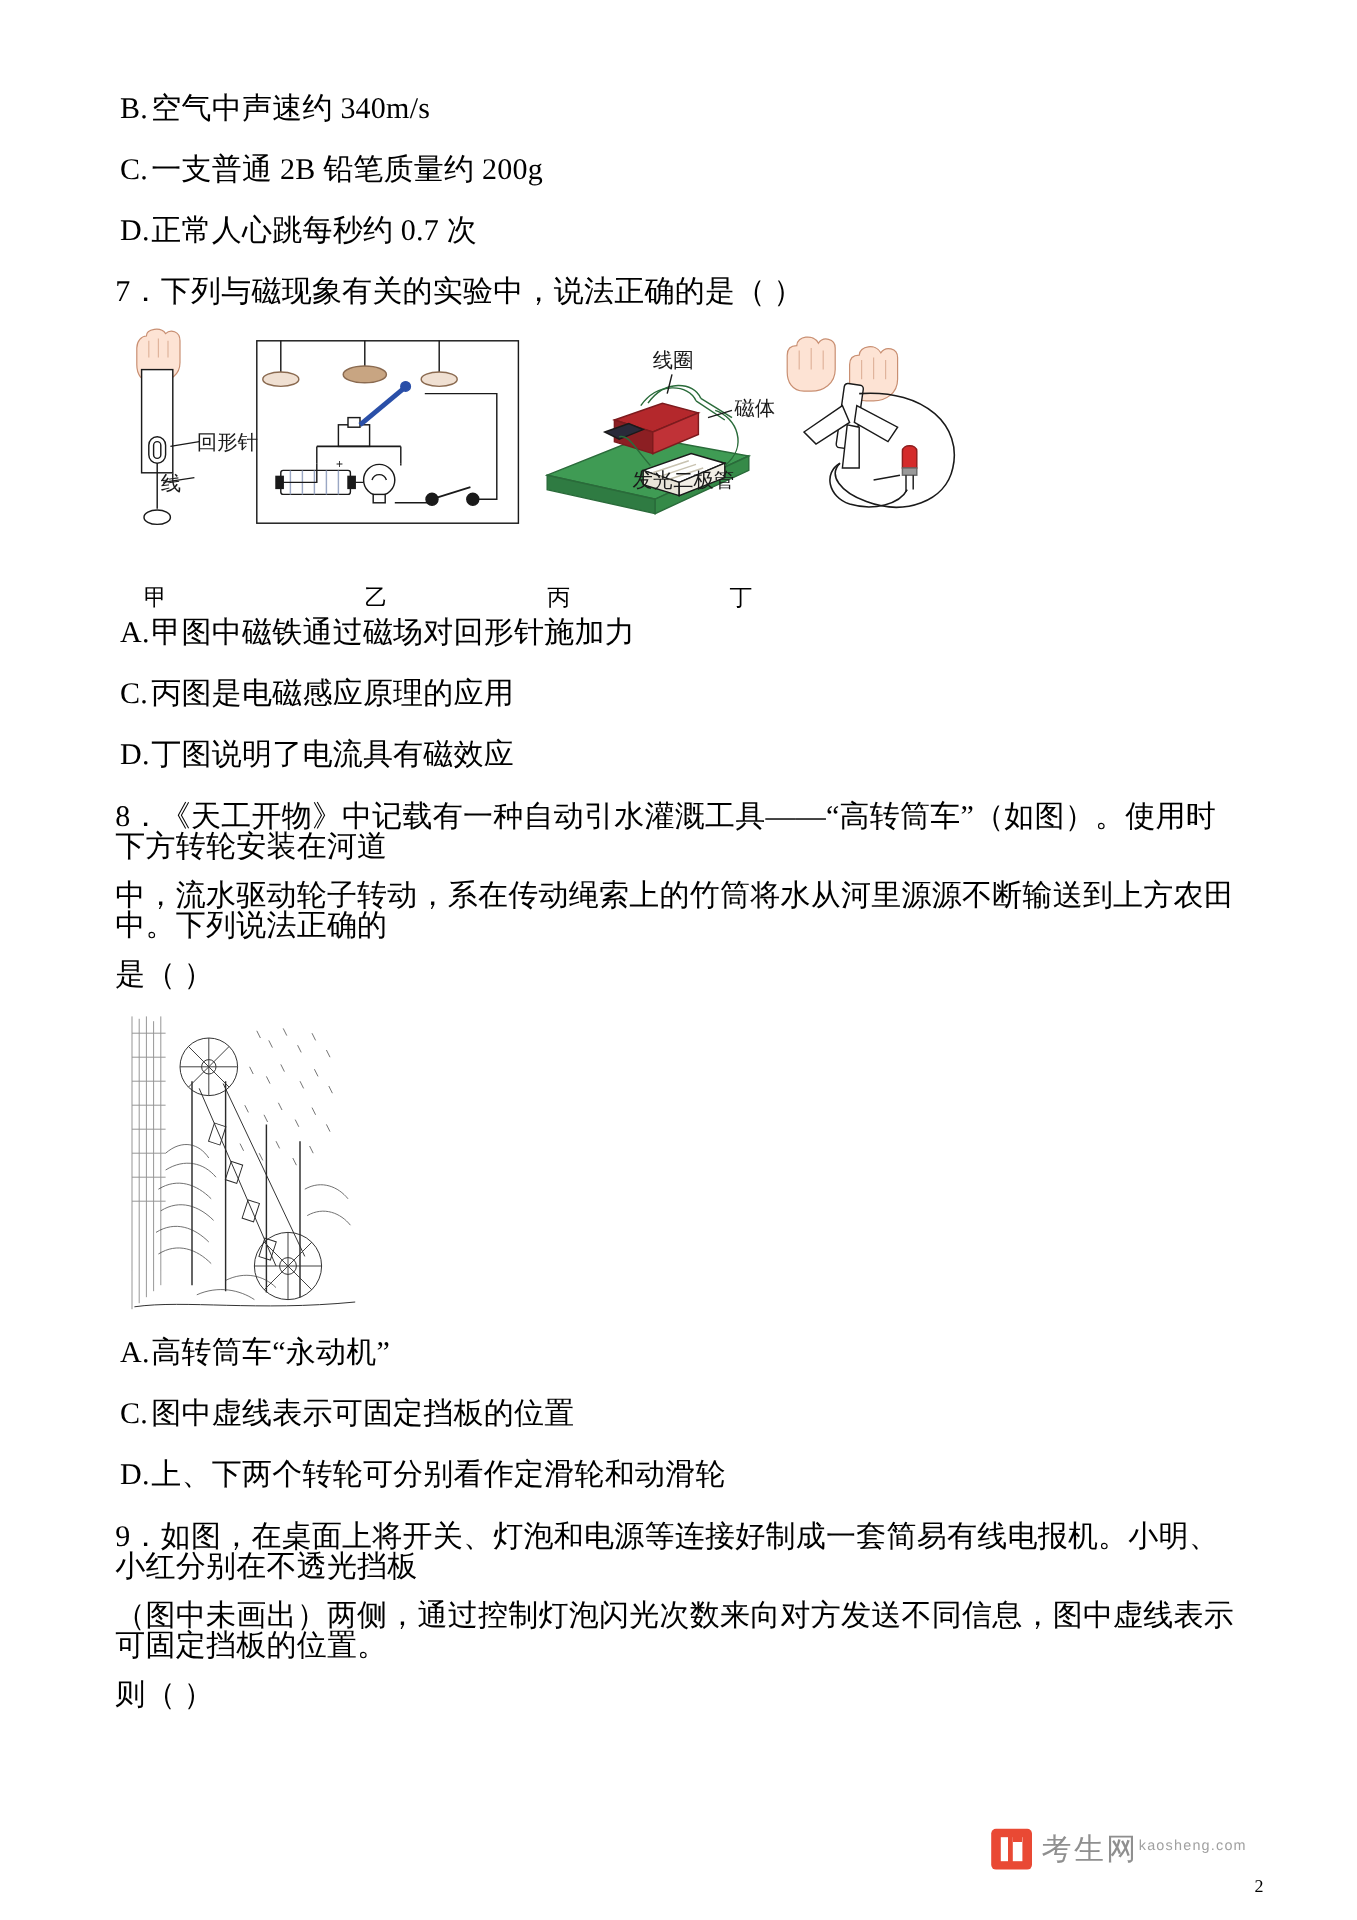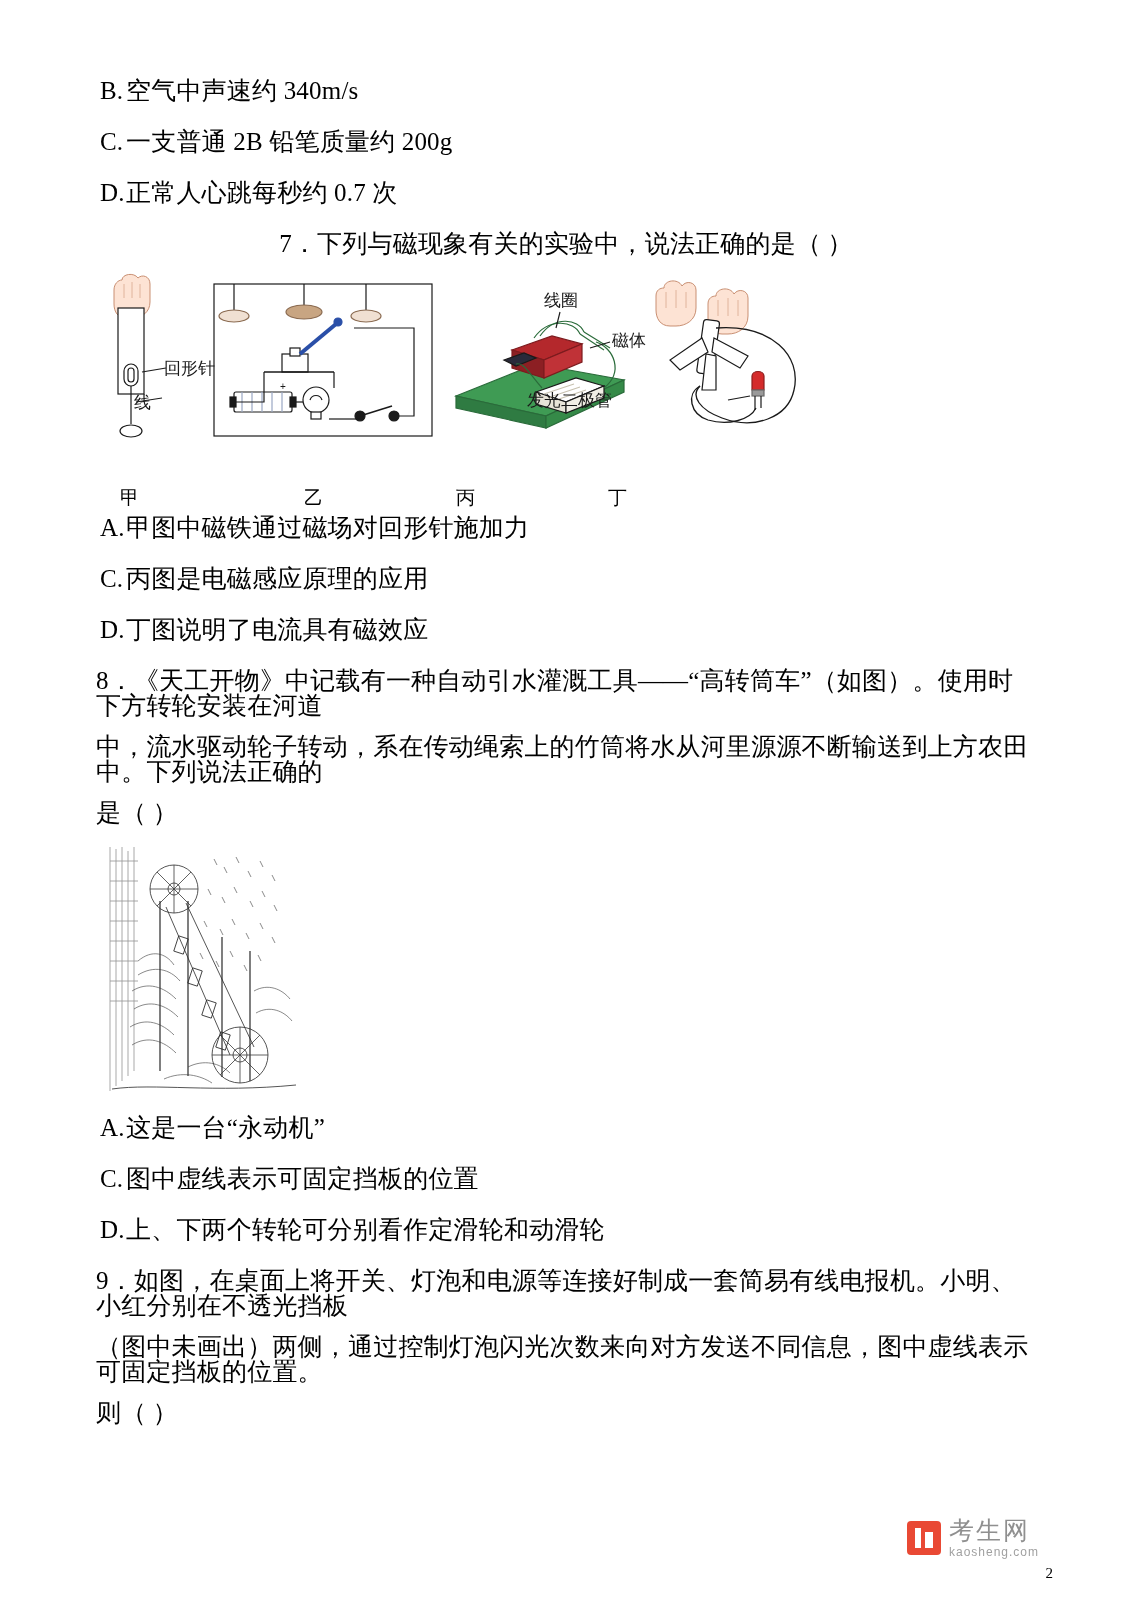"7．下列与磁现象有关的实验中，说法正确的是（ ）" .qline { text-align: center -> none }
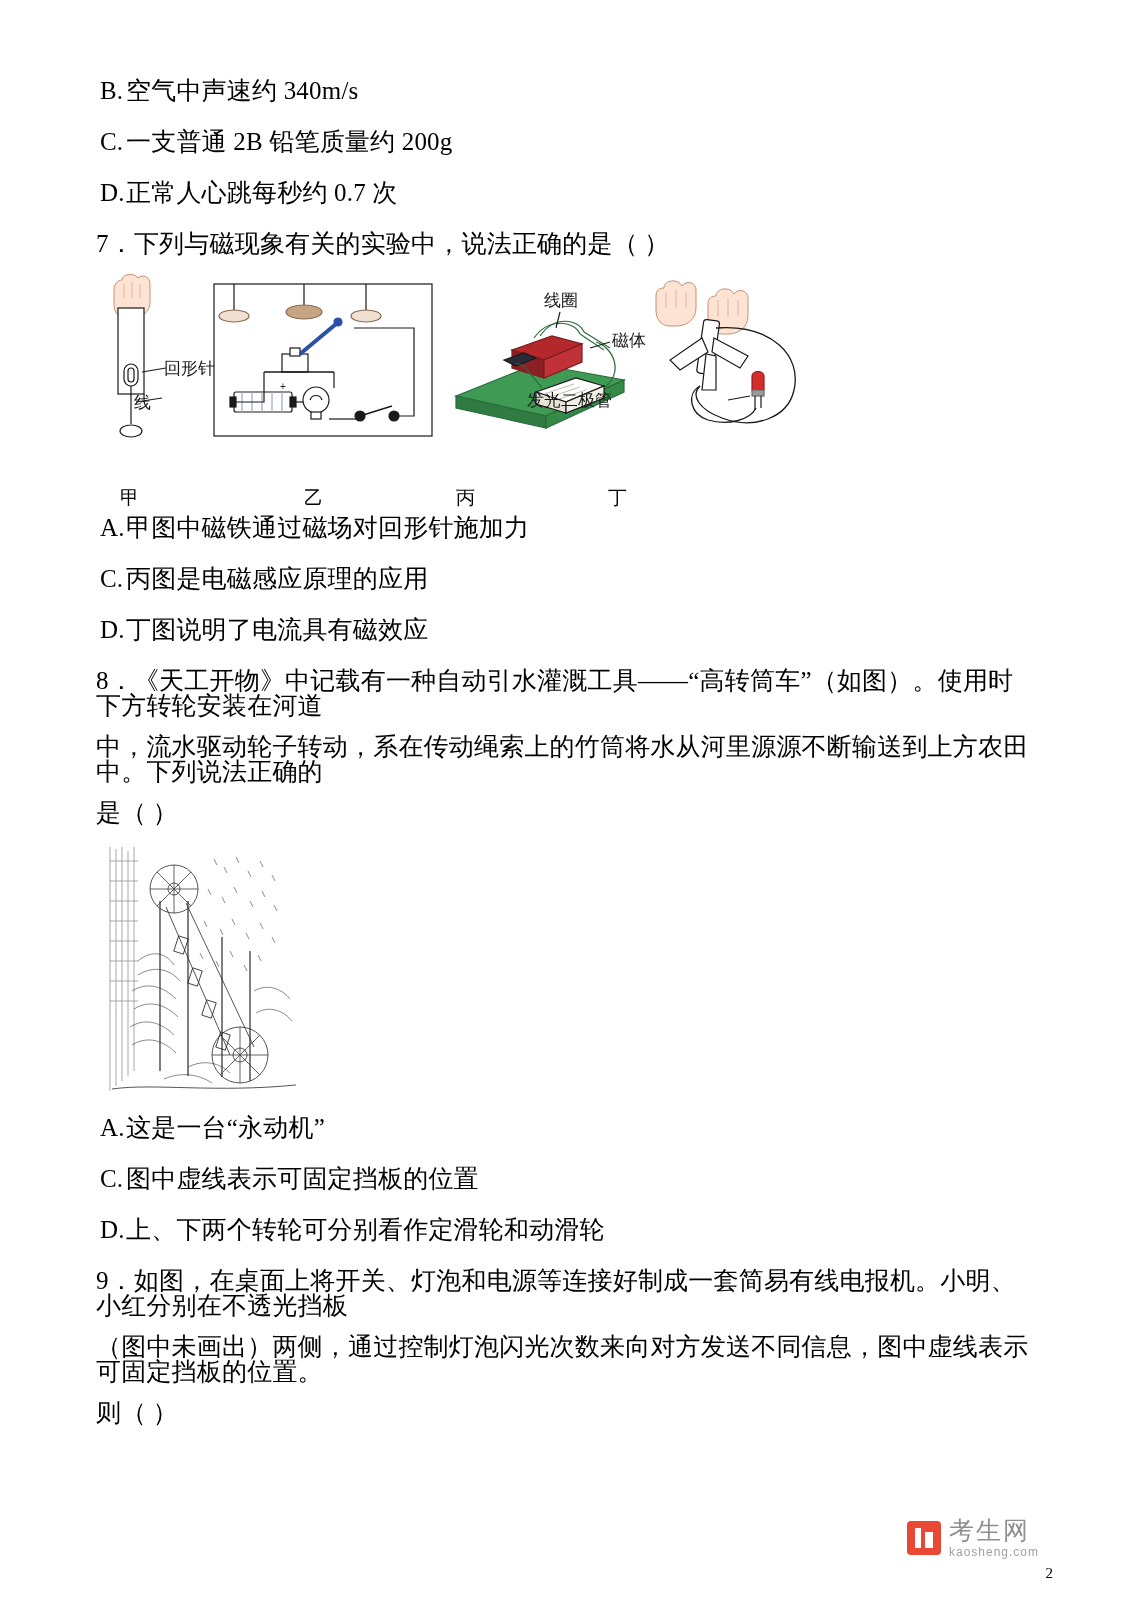"这是一台“永动机”" span { text: 这是一台 -> 高转筒车 }
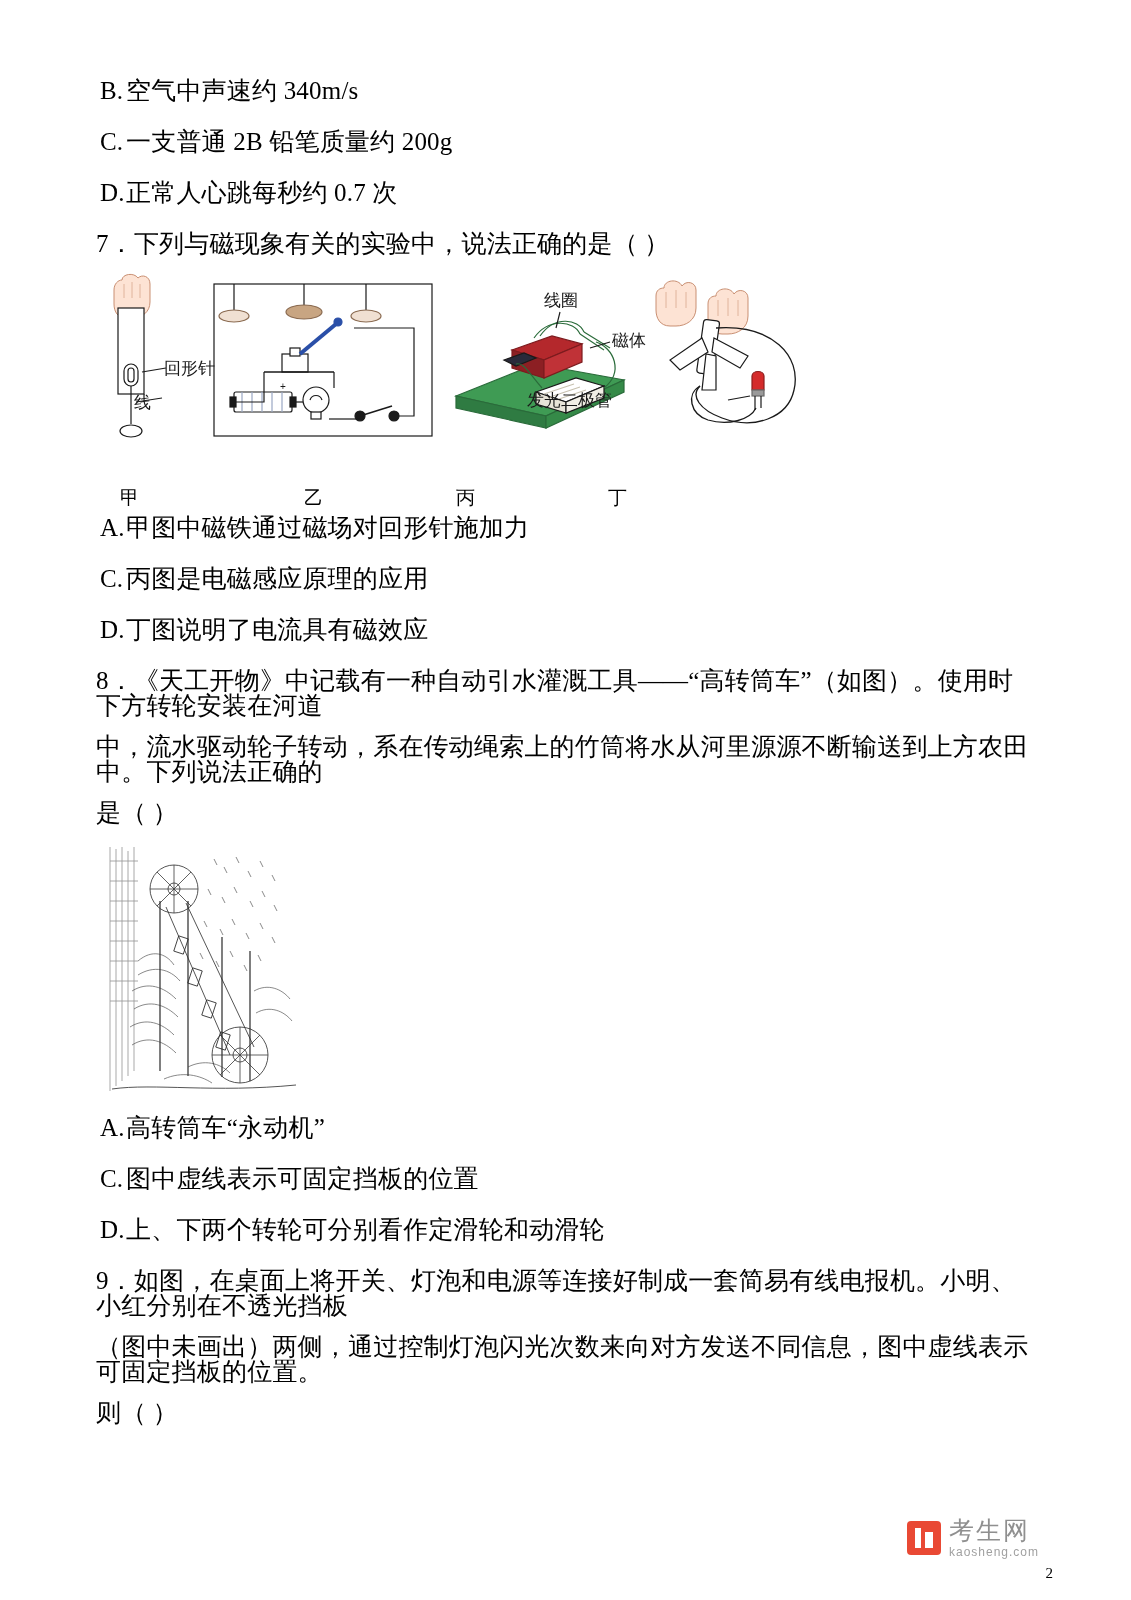"考生网" .wm-text { flex-direction: column -> row }
